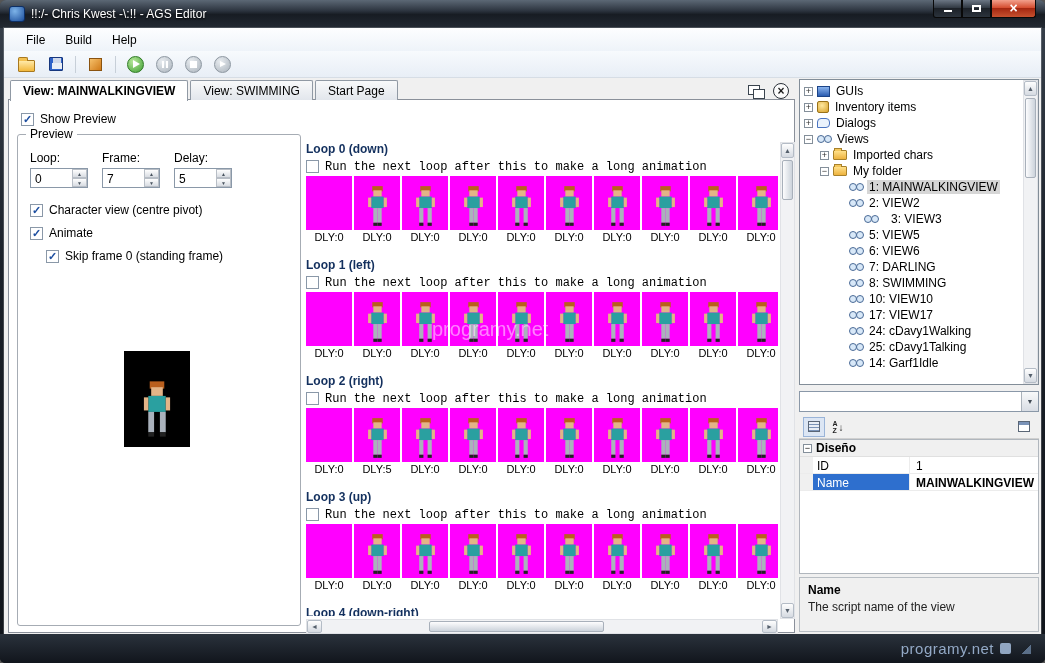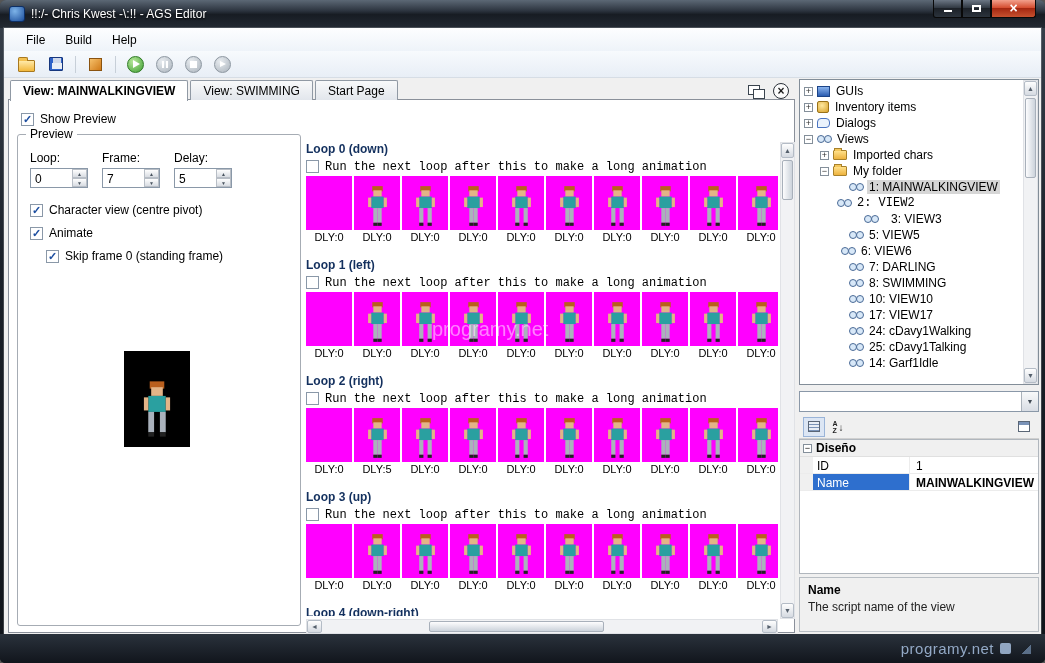"2: VIEW2" div.tree-row { font-family: Liberation Mono, monospace -> none; padding-left: 24px -> 36px }
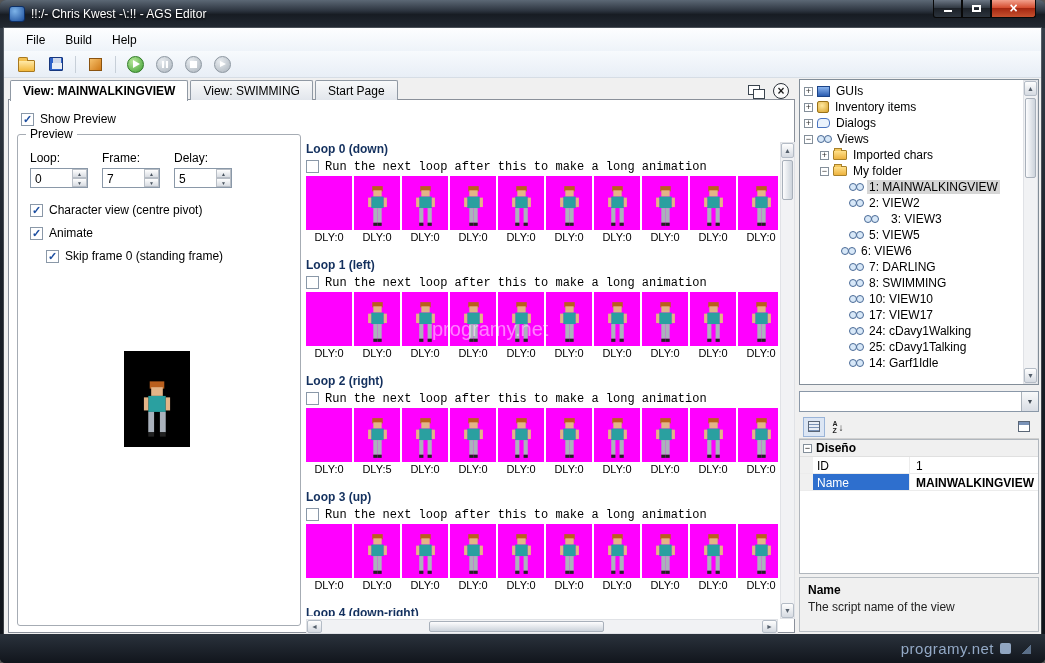"6: VIEW6" div.tree-row { padding-left: 28px -> 36px }
